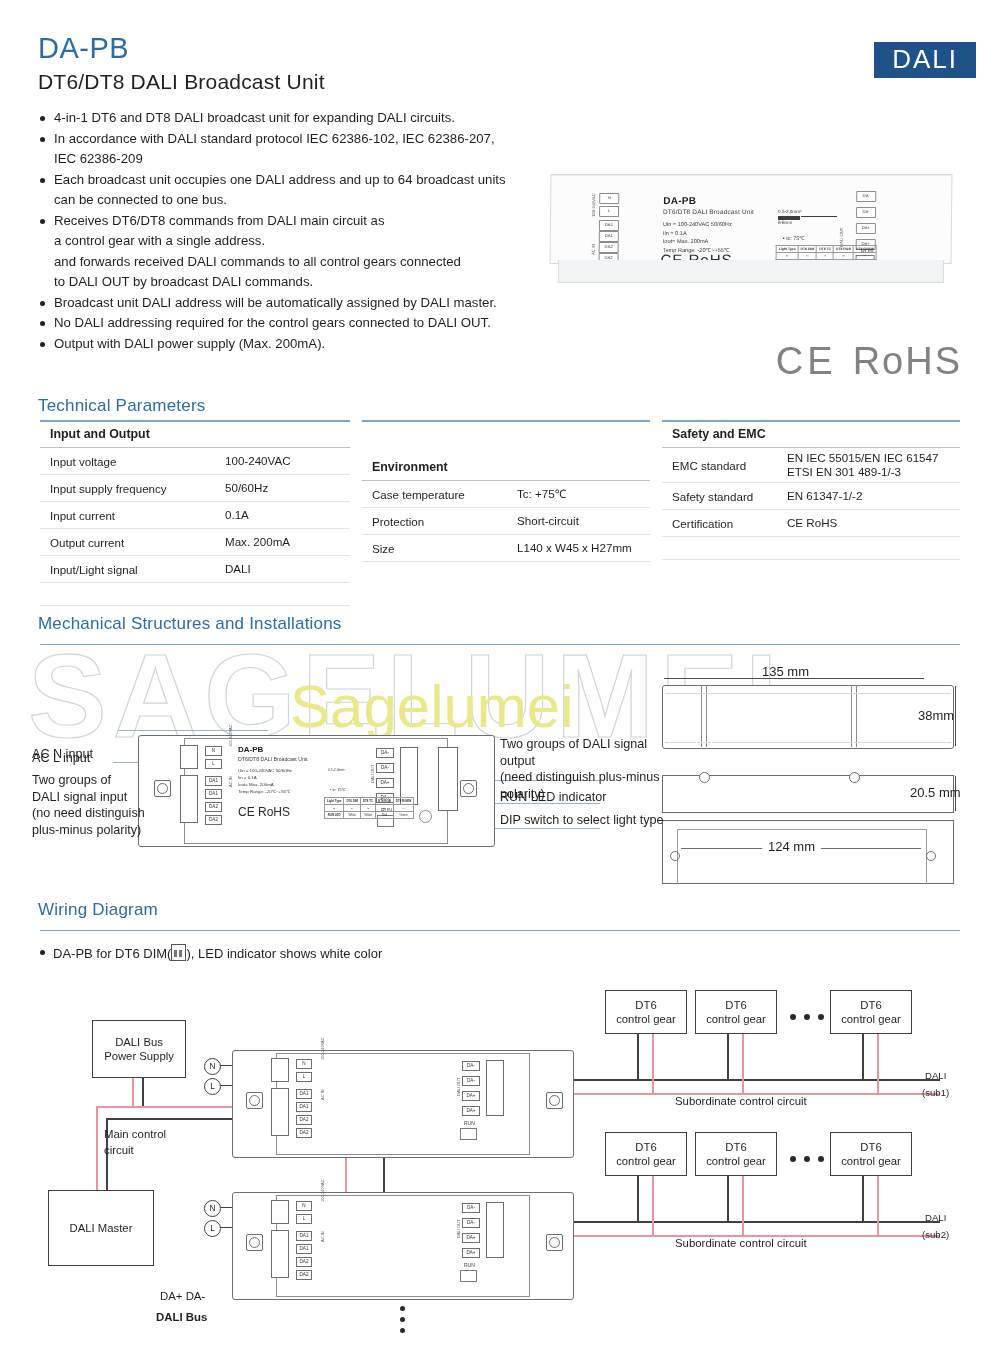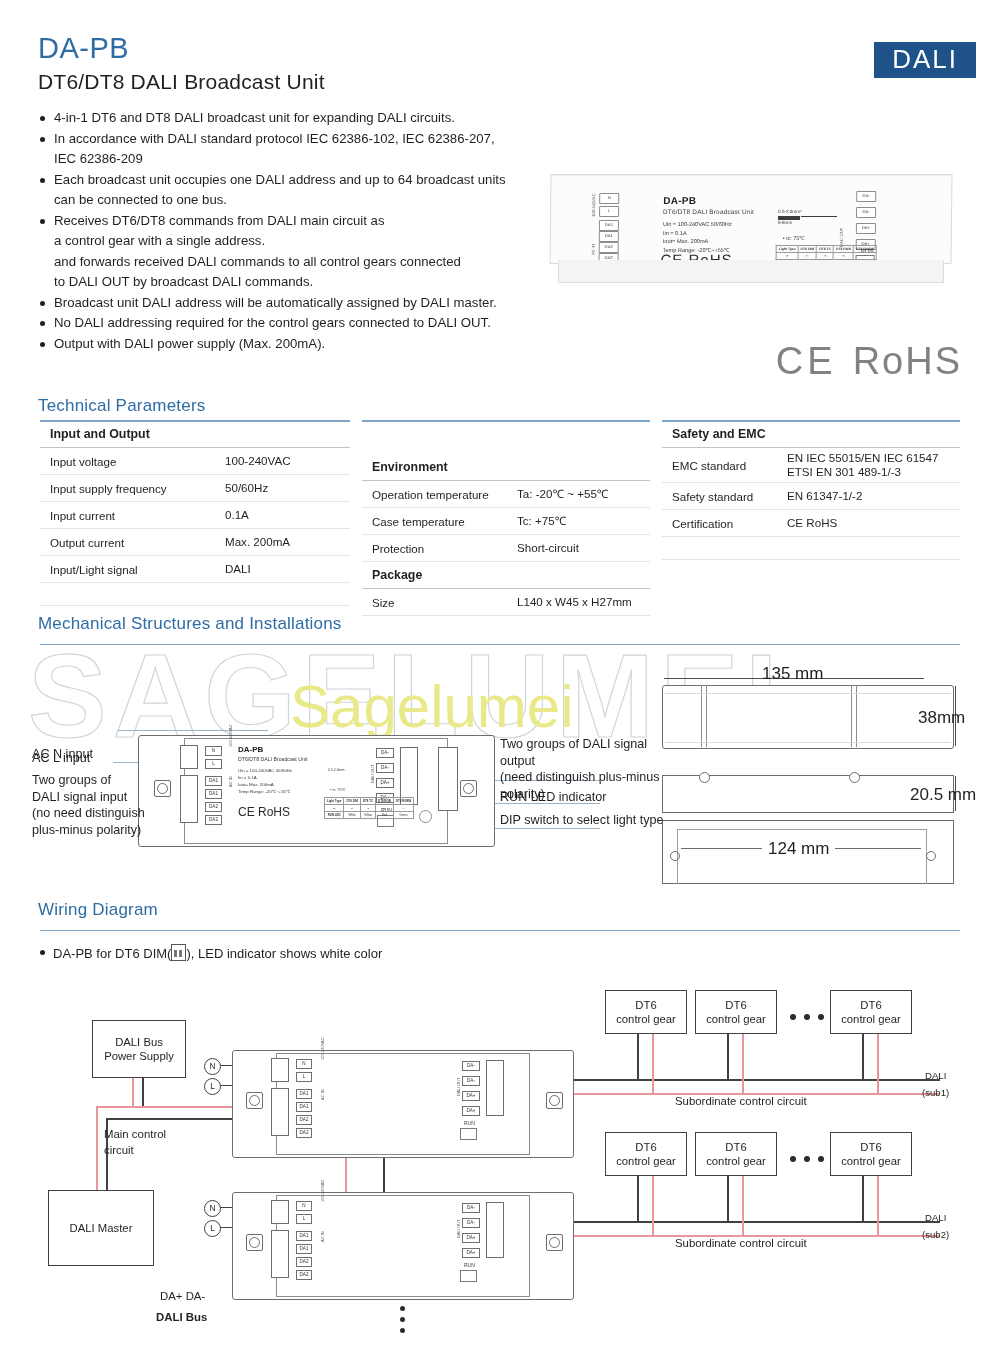"Operation temperature" div.trow { html: <div> <div>Operation temperature</div> <div>Ta: -20℃ ~ +55℃</div> </div> -> none }
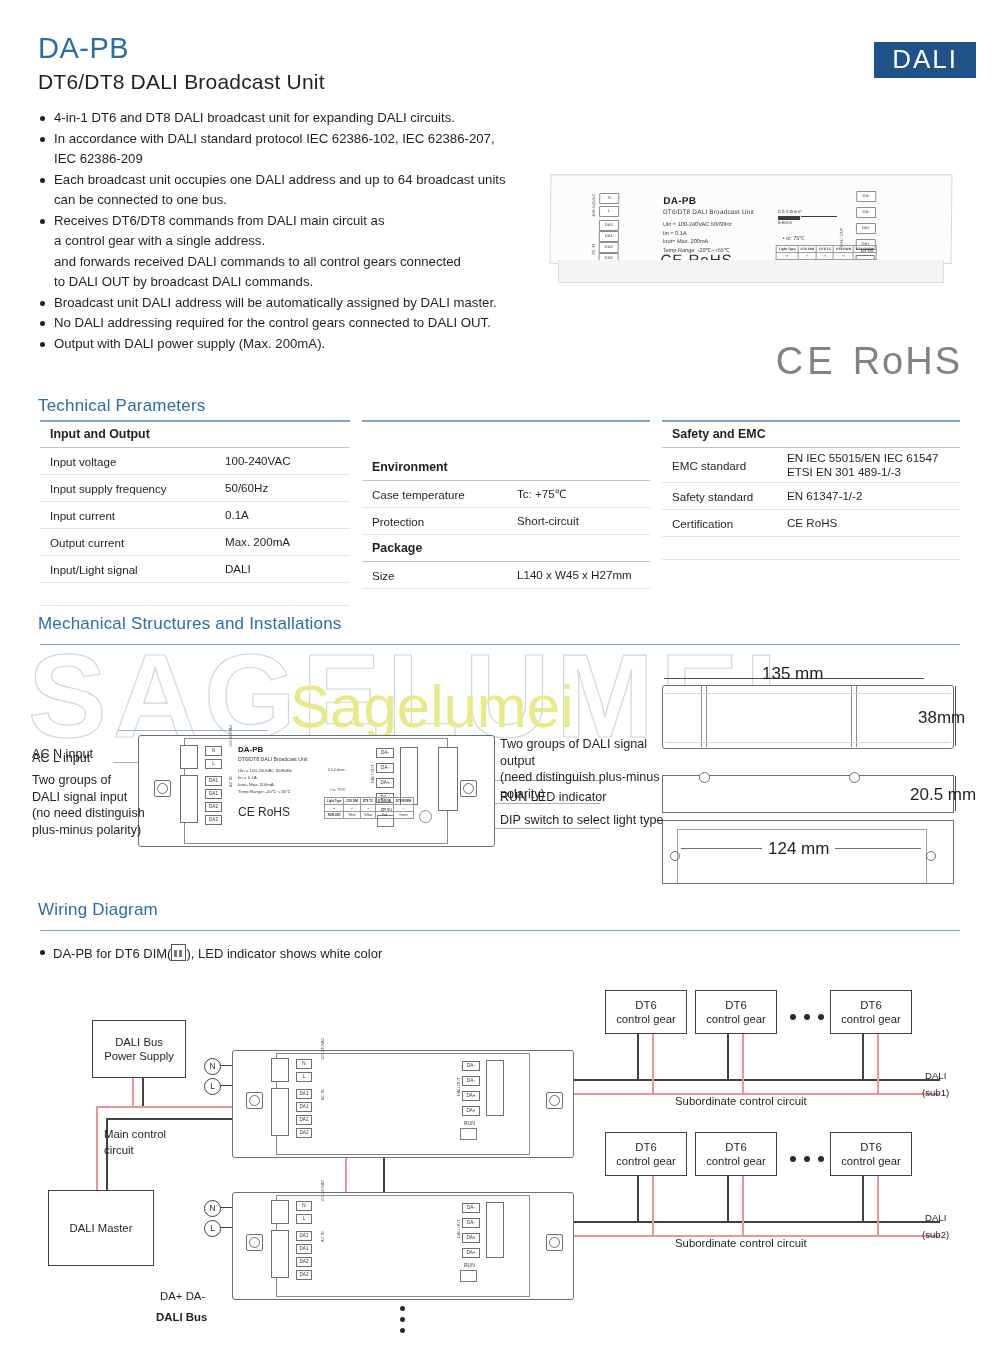"Package" div.trow { html: <div> <div>Package</div> </div> -> none }
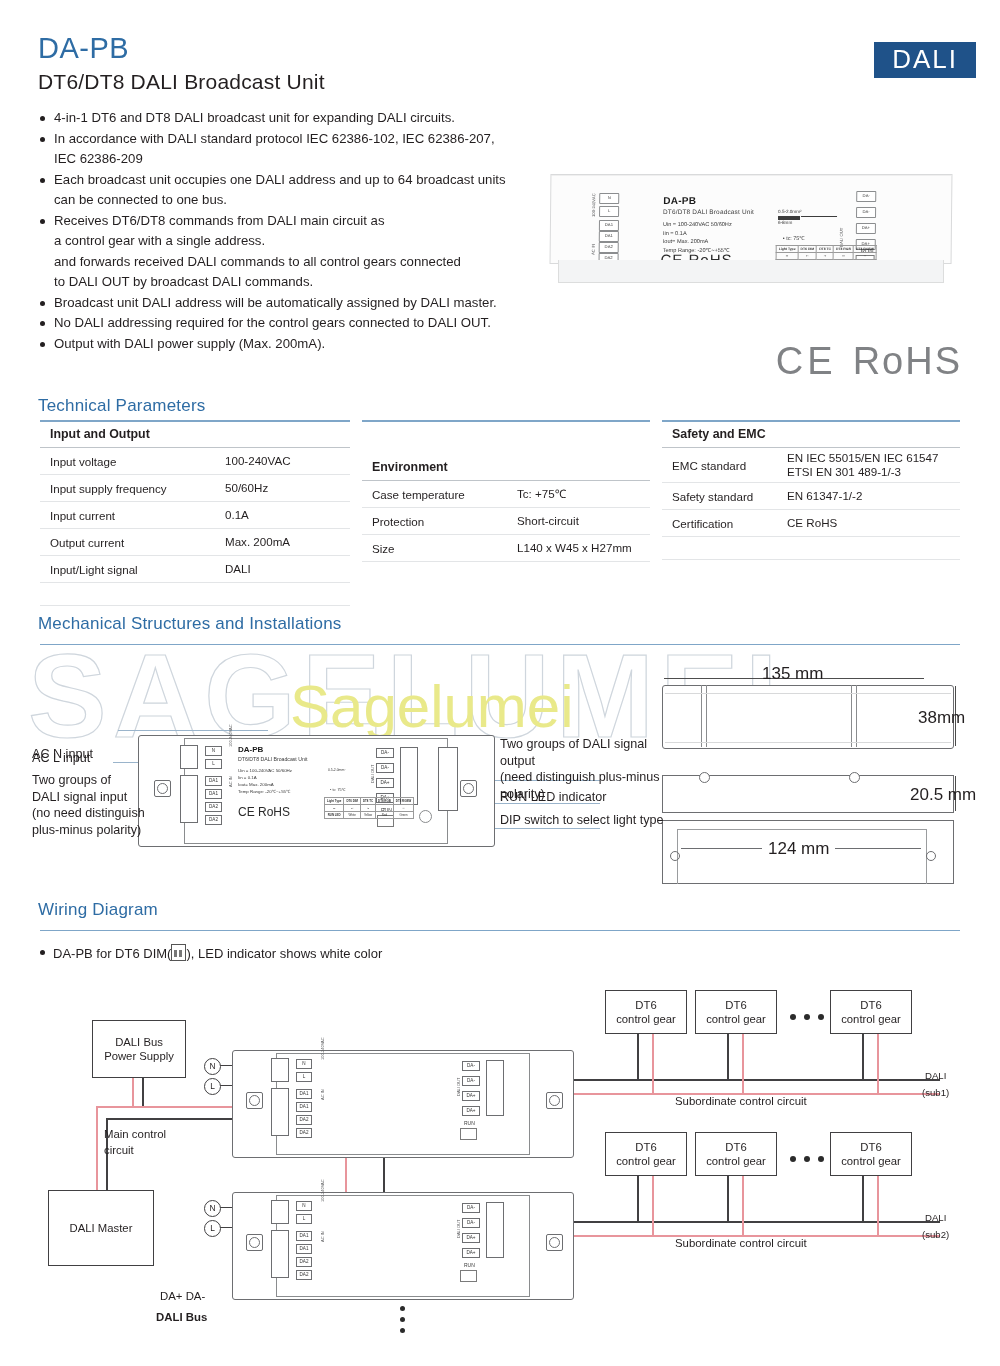"135 mm" .dimtxt { font-size: 17px -> 13px }
